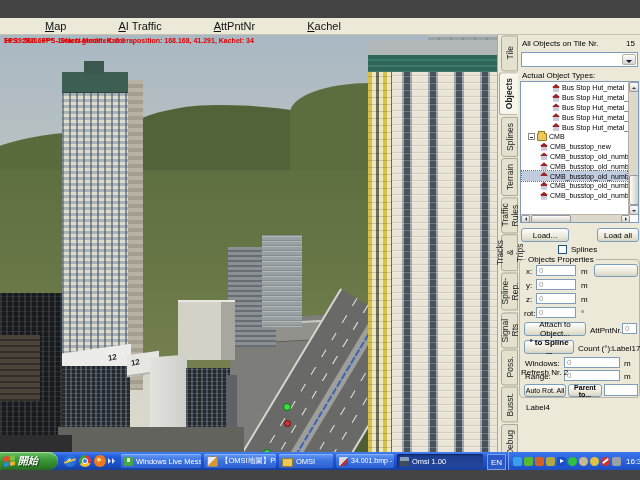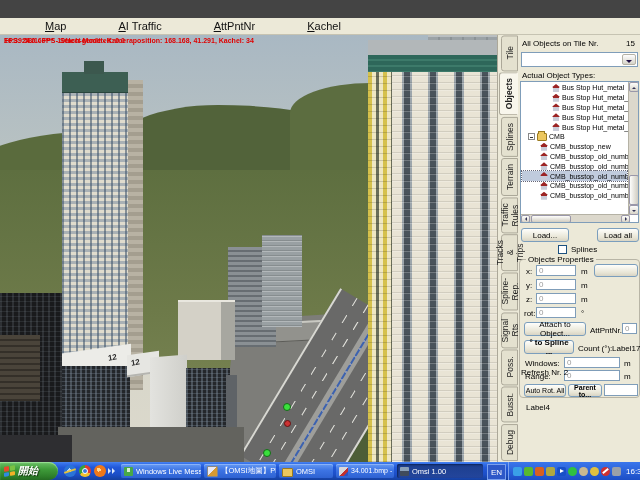"開始" .taskbar { top: 462px -> 452px }
